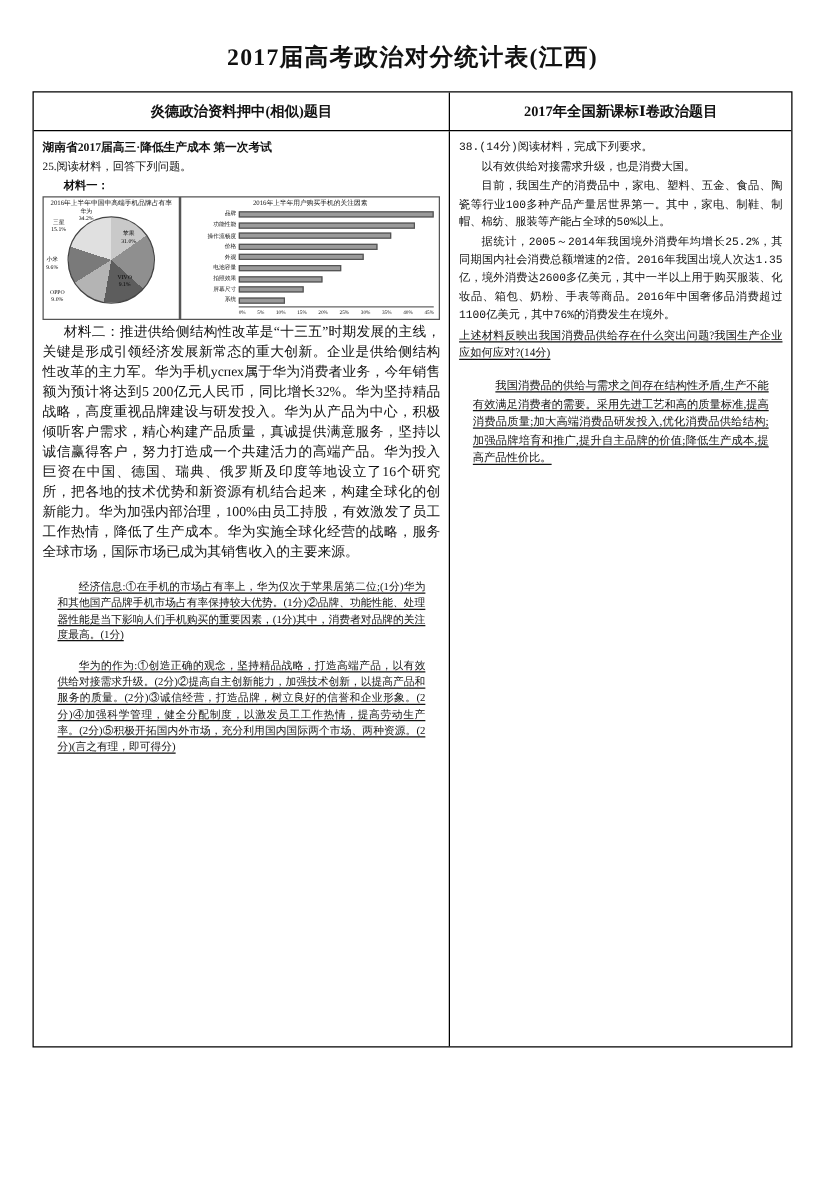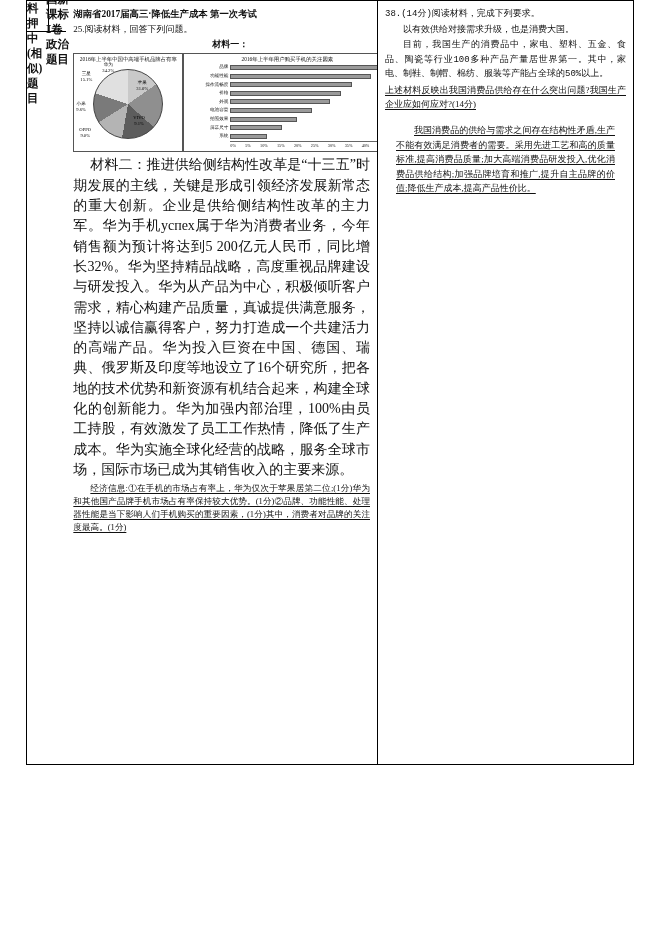"2017届高考政治对分统计表(江西)" div.page-title { html: none -> <div>2017届高考政治对分统计表(江西)</div> }
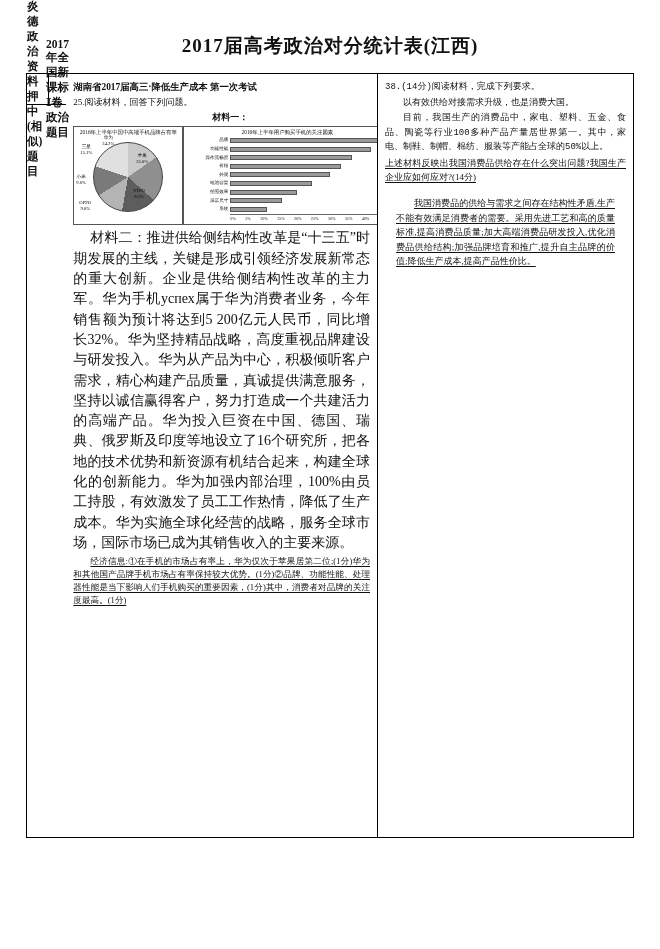"炎德政治资料押中(相似)题目" .table-wrap { flex-direction: row -> column }
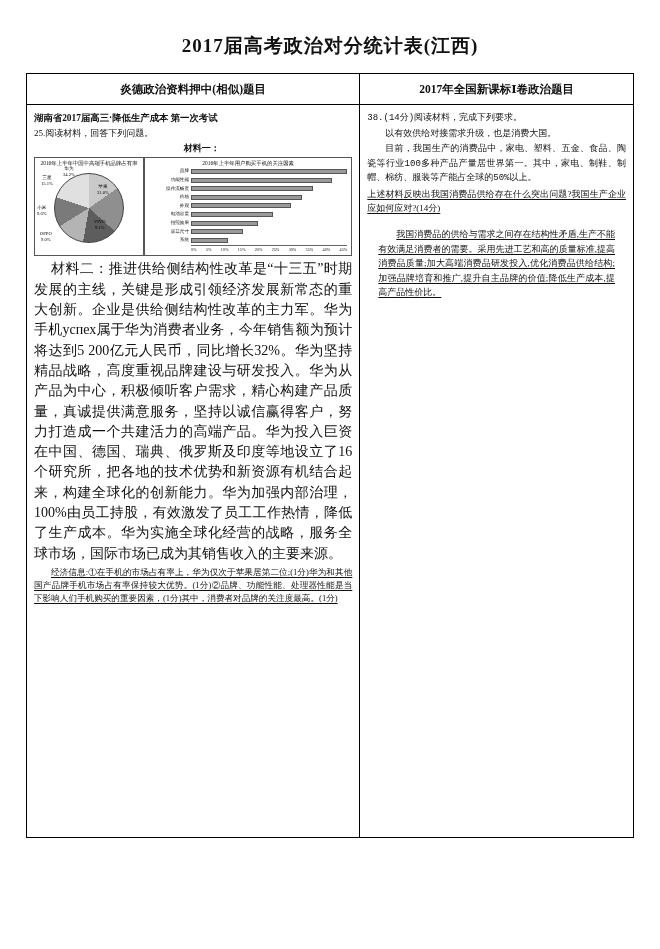"材料一：" .mat-label { text-align: center -> none }
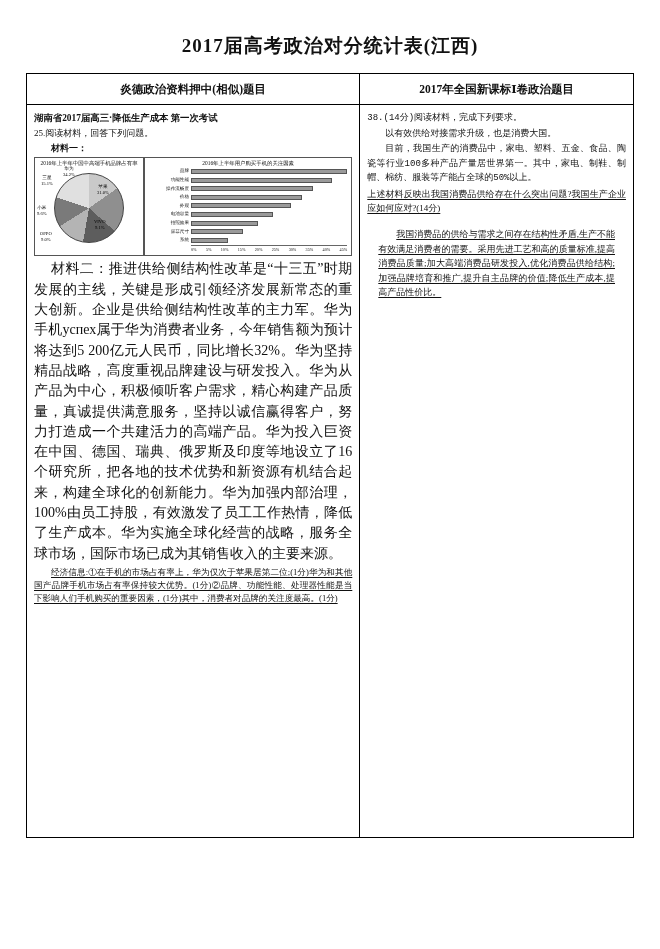"据统计，2005～2014年我国境外消费年均增长25.2%，其同期国内社会消费总" div.rp { html: none -> <div>据统计，2005～2014年我国境外消费年均增长25.2%，其同期国内社会消费总额增速的2倍。2016年我国出境人次达1.35亿，境外消费达2600多亿美元，其中一半以上用于购买服装、化妆品、箱包、奶粉、手表等商品。2016年中国奢侈品消费超过1100亿美元，其中76%的消费发生在境外。</div> }
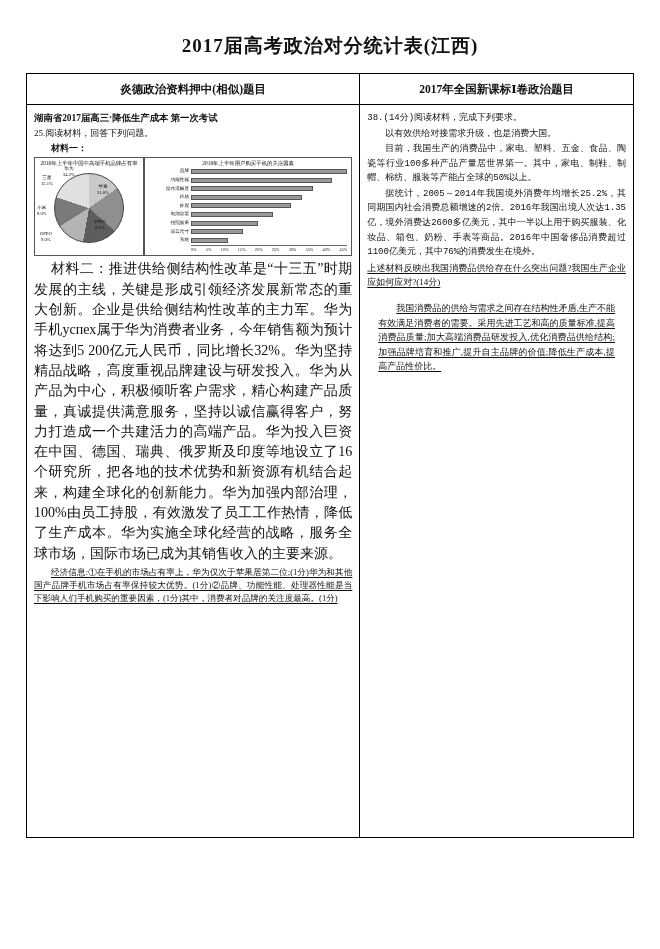"材料二：推进供给侧结构性改革是“十三五”时期发展的主线，关键是形成引领经济发展新" .p { font-size: 14px -> 11px }
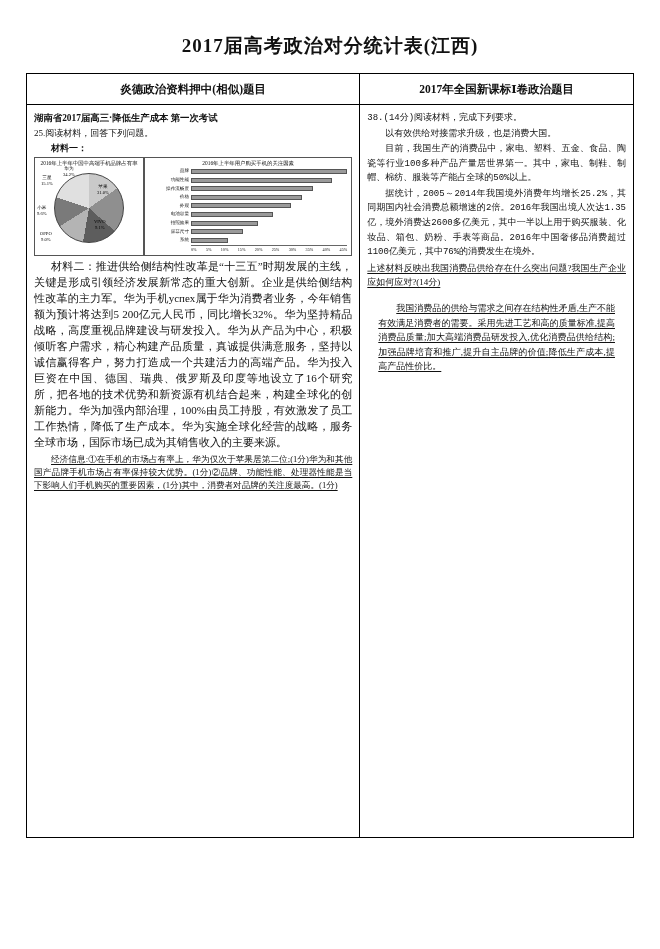"经济信息:①在手机的市场占有率上，华为仅次于苹果居第二位;(1分)华为和其他国产" .ans { margin: 0 -> 12px }
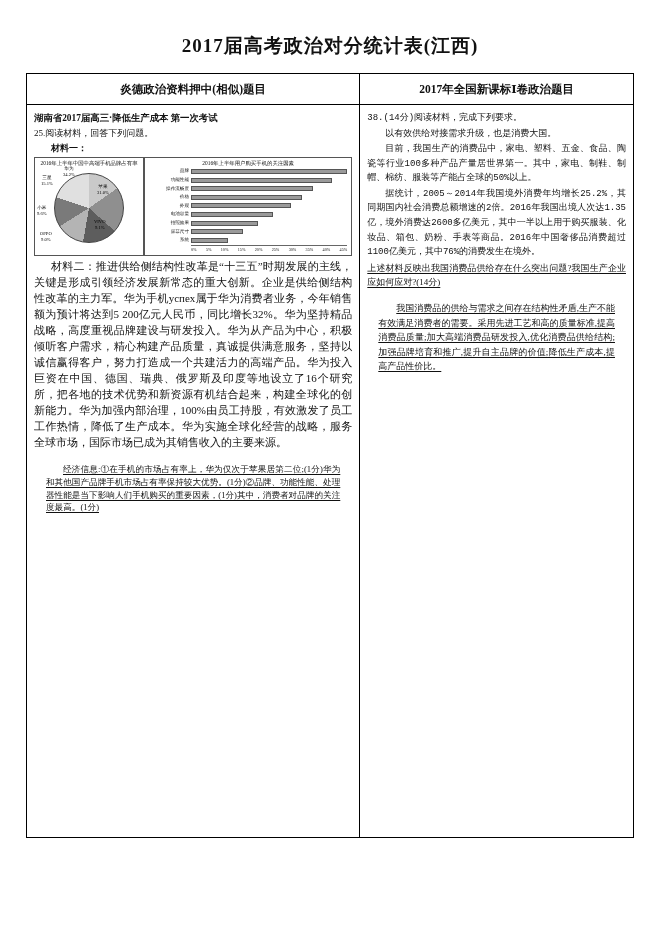"华为的作为:①创造正确的观念，坚持精品战略，打造高端产品，以有效供给对接需求升级" div.ans { html: none -> <div>华为的作为:①创造正确的观念，坚持精品战略，打造高端产品，以有效供给对接需求升级。(2分)②提高自主创新能力，加强技术创新，以提高产品和服务的质量。(2分)③诚信经营，打造品牌，树立良好的信誉和企业形象。(2分)④加强科学管理，健全分配制度，以激发员工工作热情，提高劳动生产率。(2分)⑤积极开拓国内外市场，充分利用国内国际两个市场、两种资源。(2分)(言之有理，即可得分)</div> }
